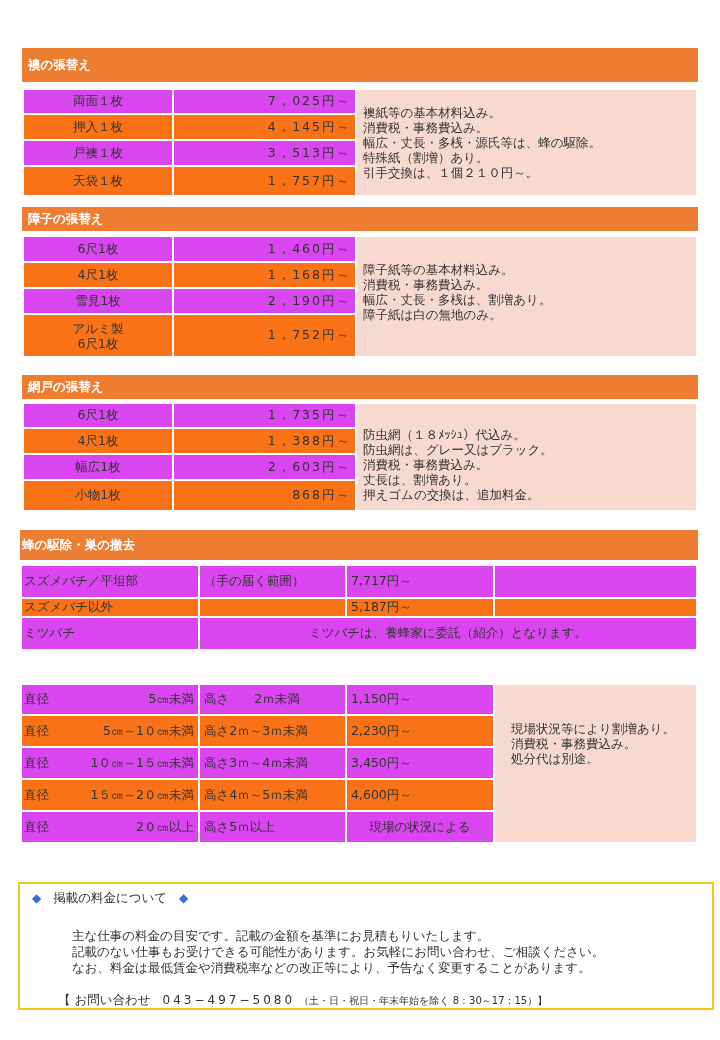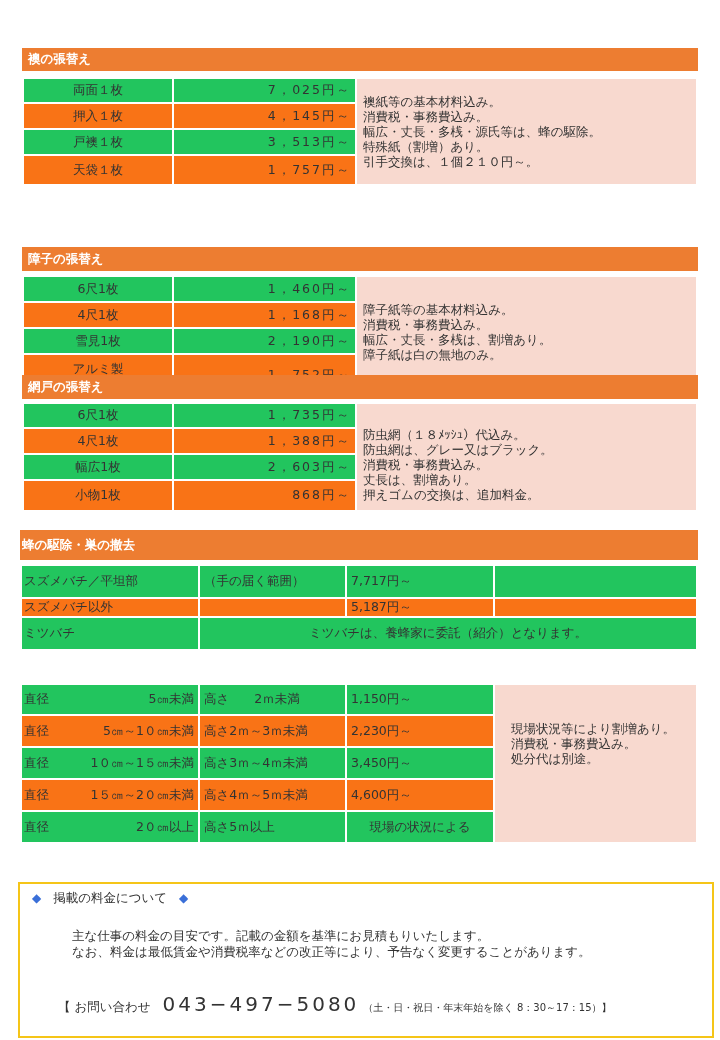"襖の張替え" div.hdr { height: 23px -> 34px }
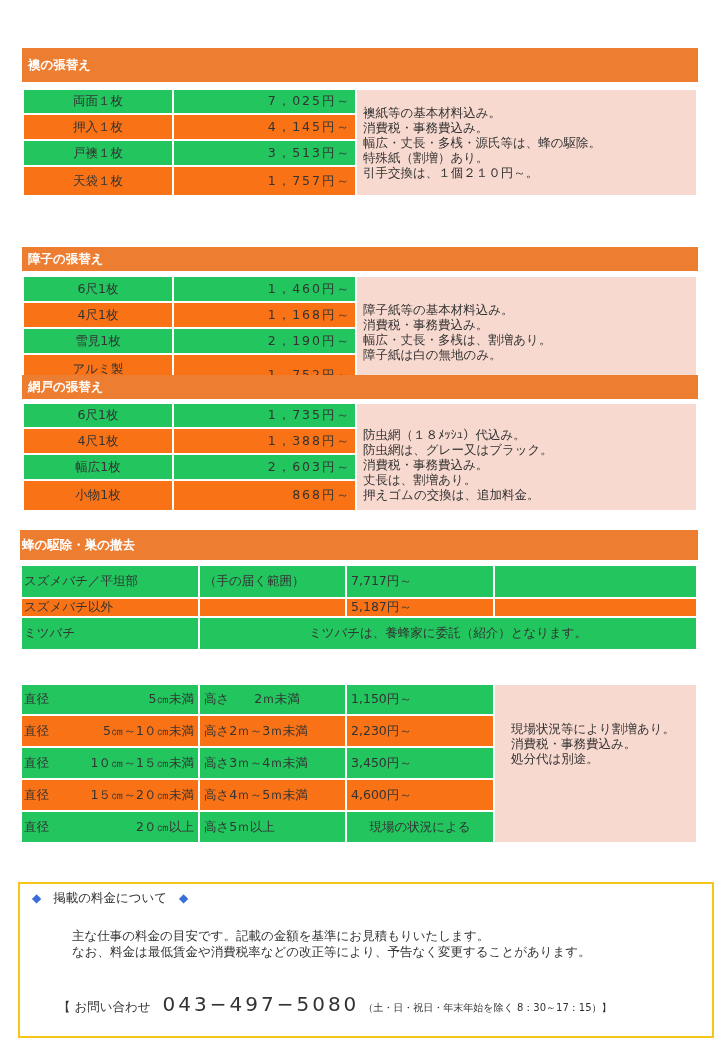"両面１枚" tr.odd td { background: #22c55e -> #d946ef }
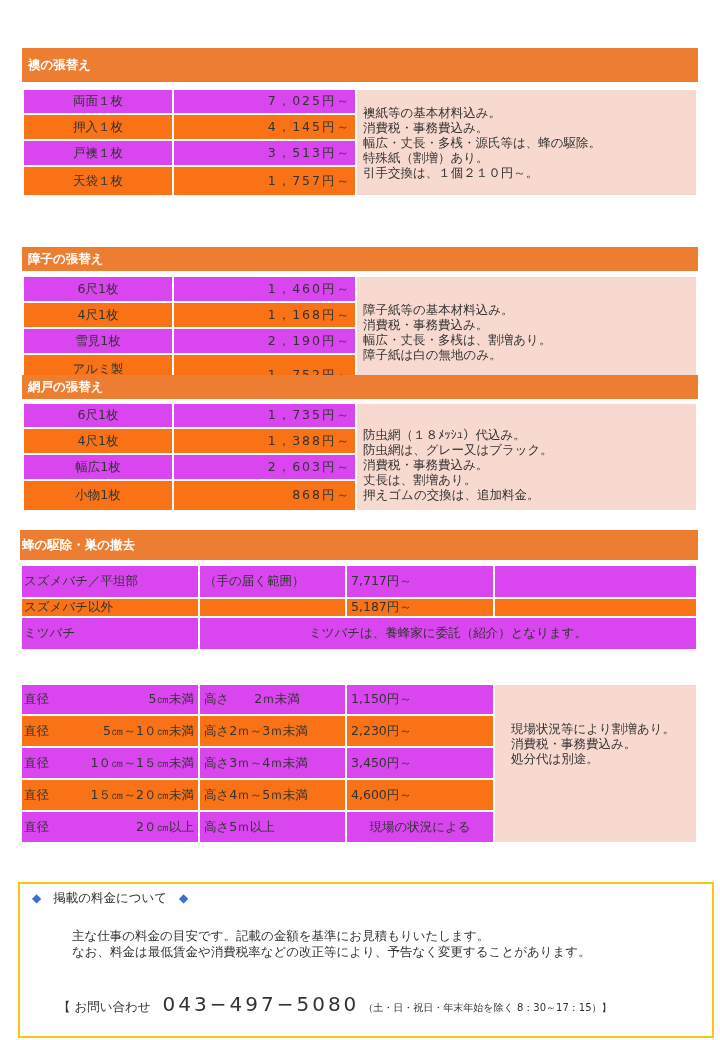"障子の張替え" div.hdr { margin-top: 40px -> none }
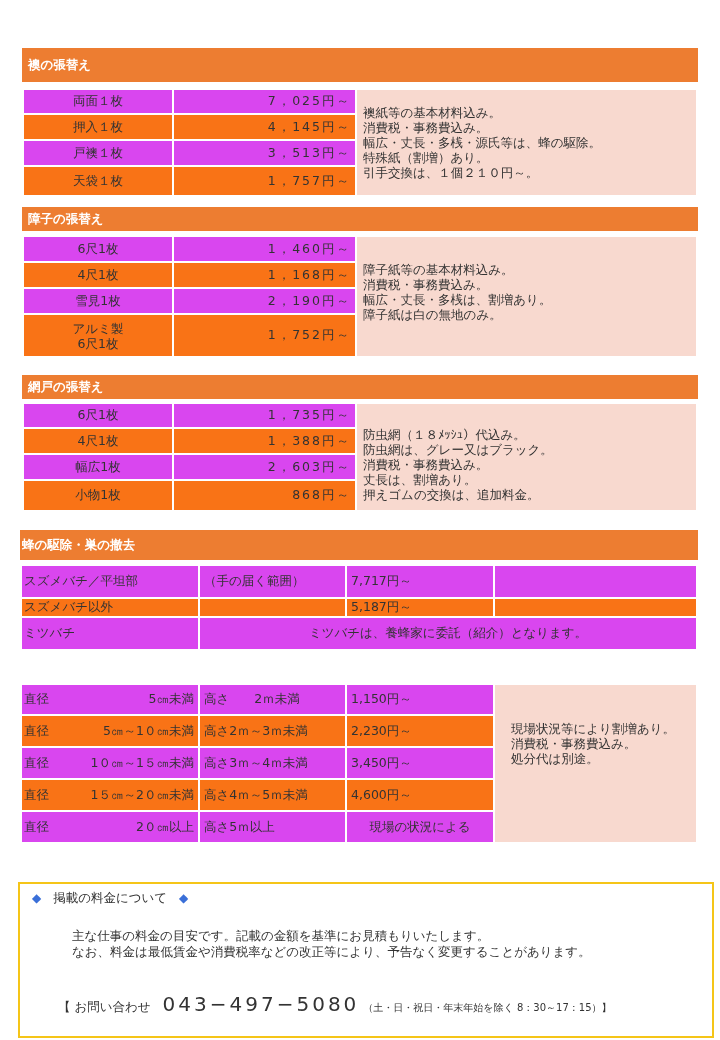"◆ 掲載の料金について ◆" .notice { height: 156px -> 128px }
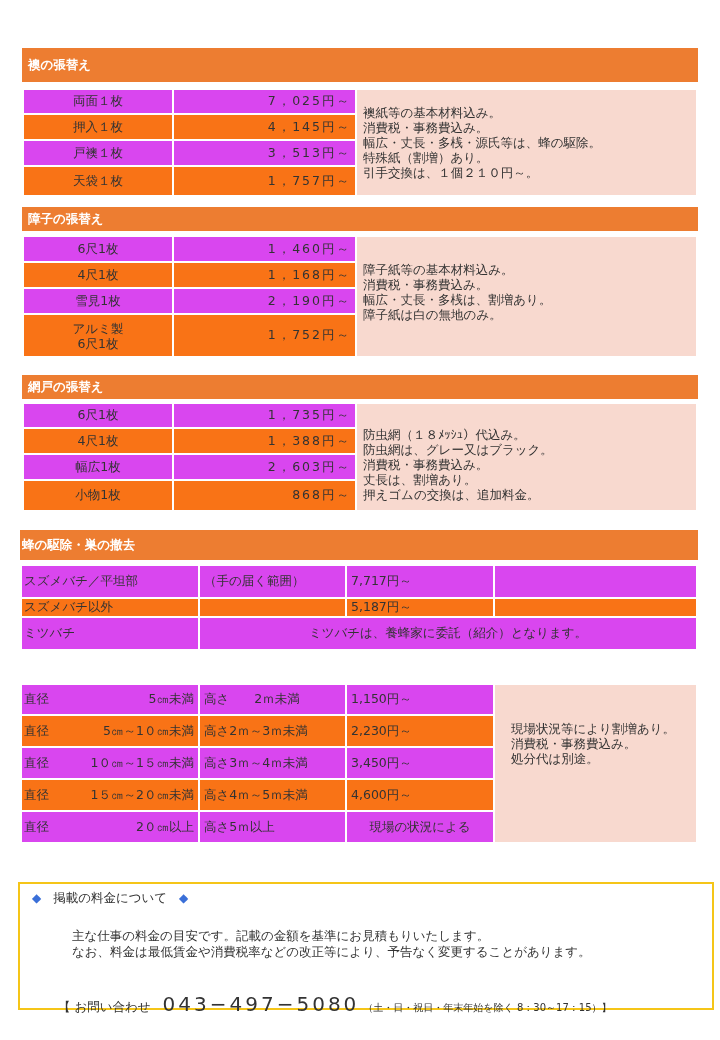"記載のない仕事もお受けできる可能性があります。お気軽にお問い合わせ、ご相談くださ" div { html: none -> <div>記載のない仕事もお受けできる可能性があります。お気軽にお問い合わせ、ご相談ください。</div> }
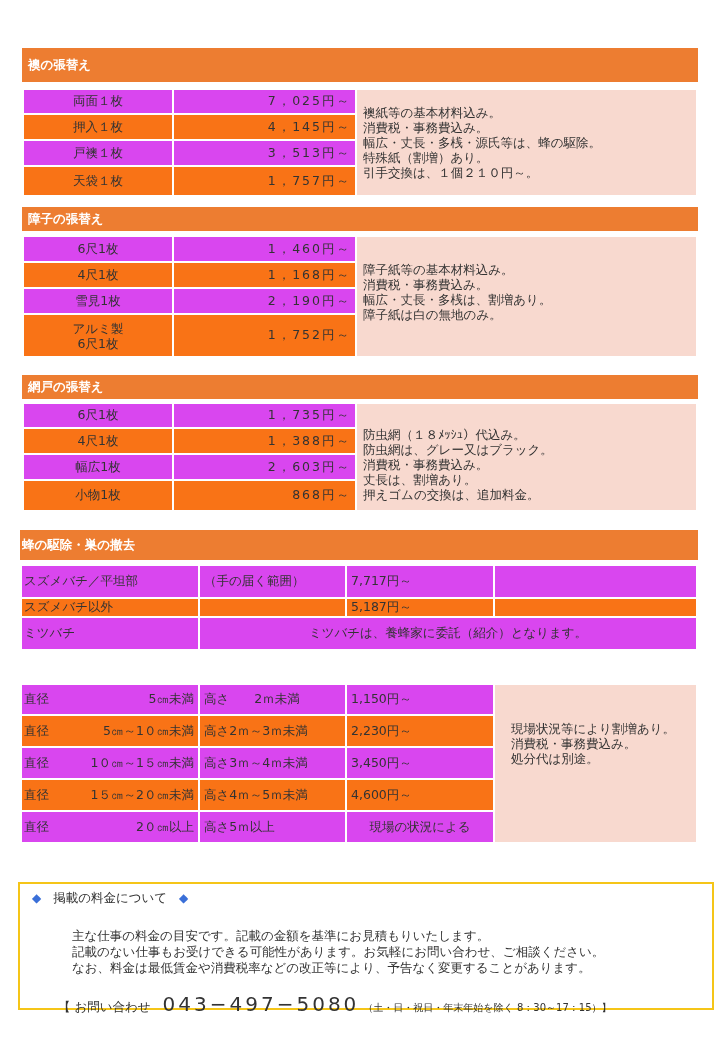"043−497−5080" .big { font-size: 20px -> 12px }
